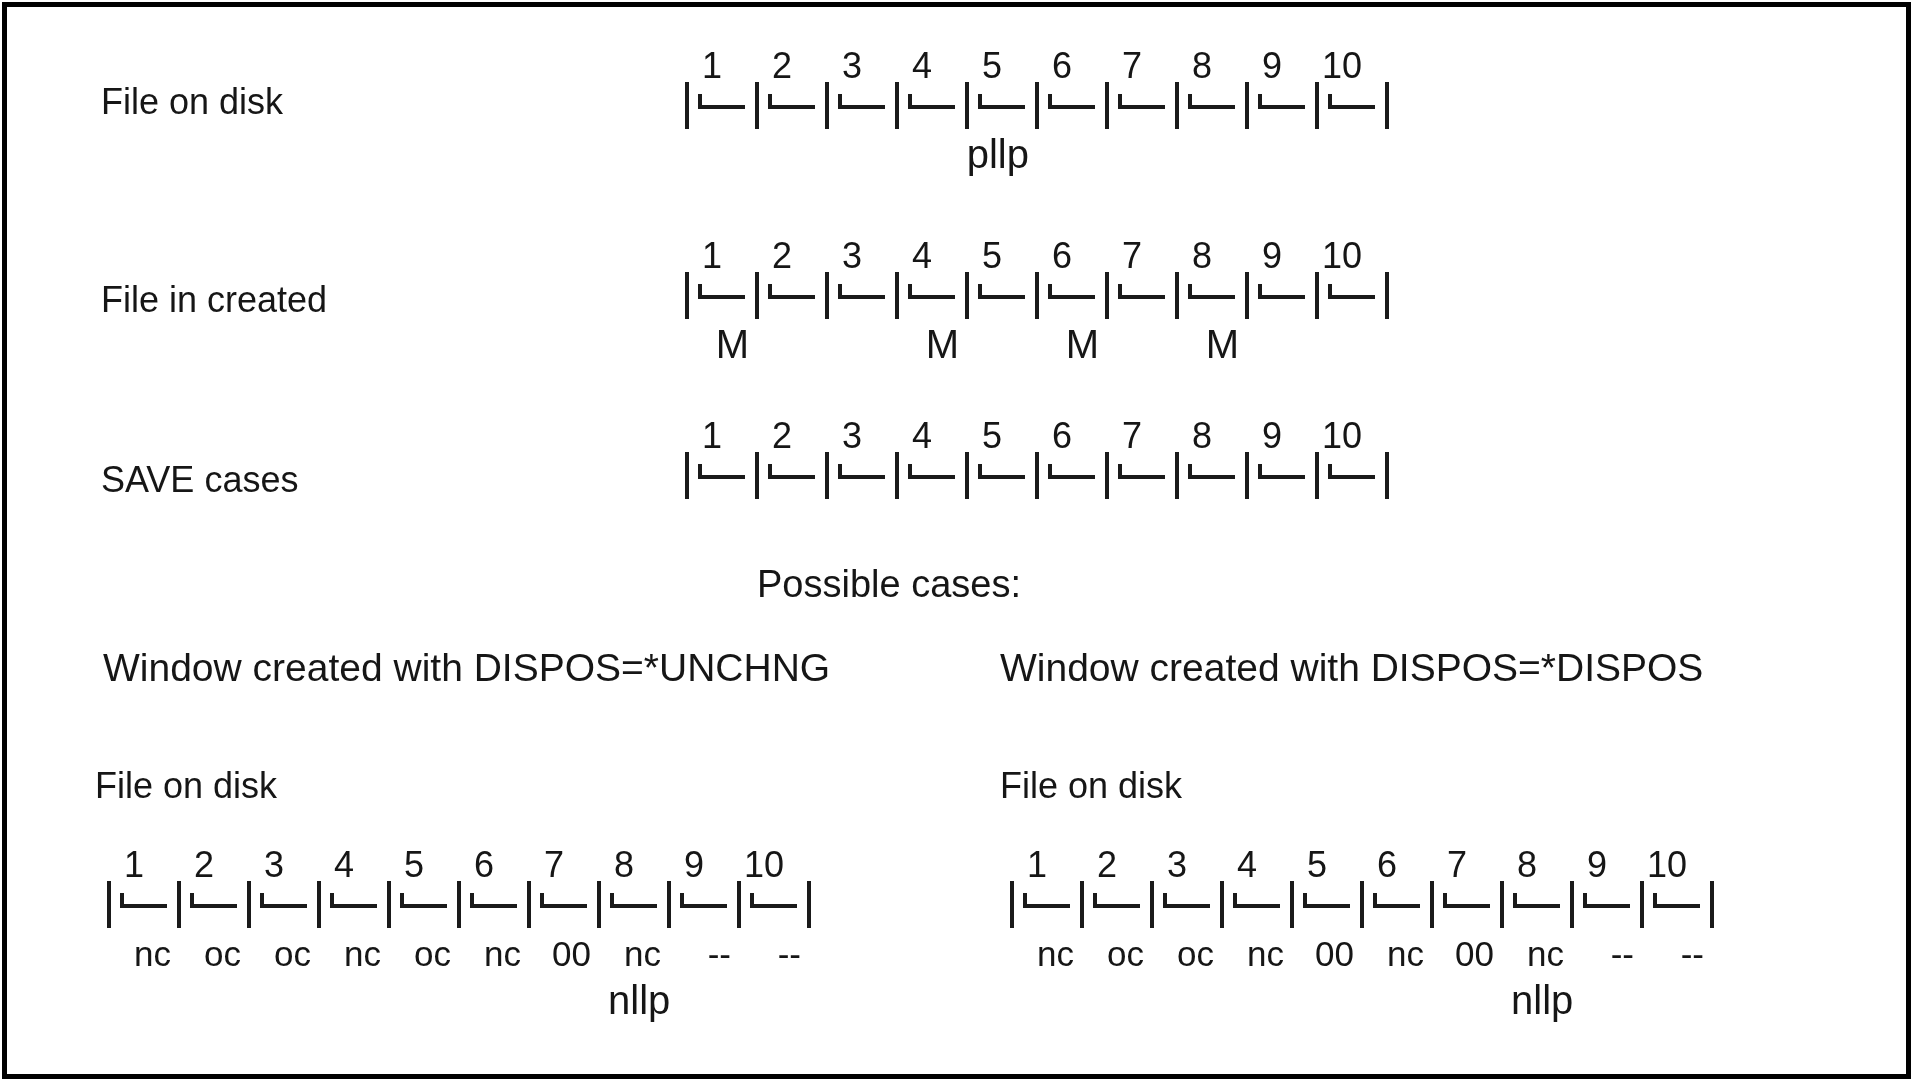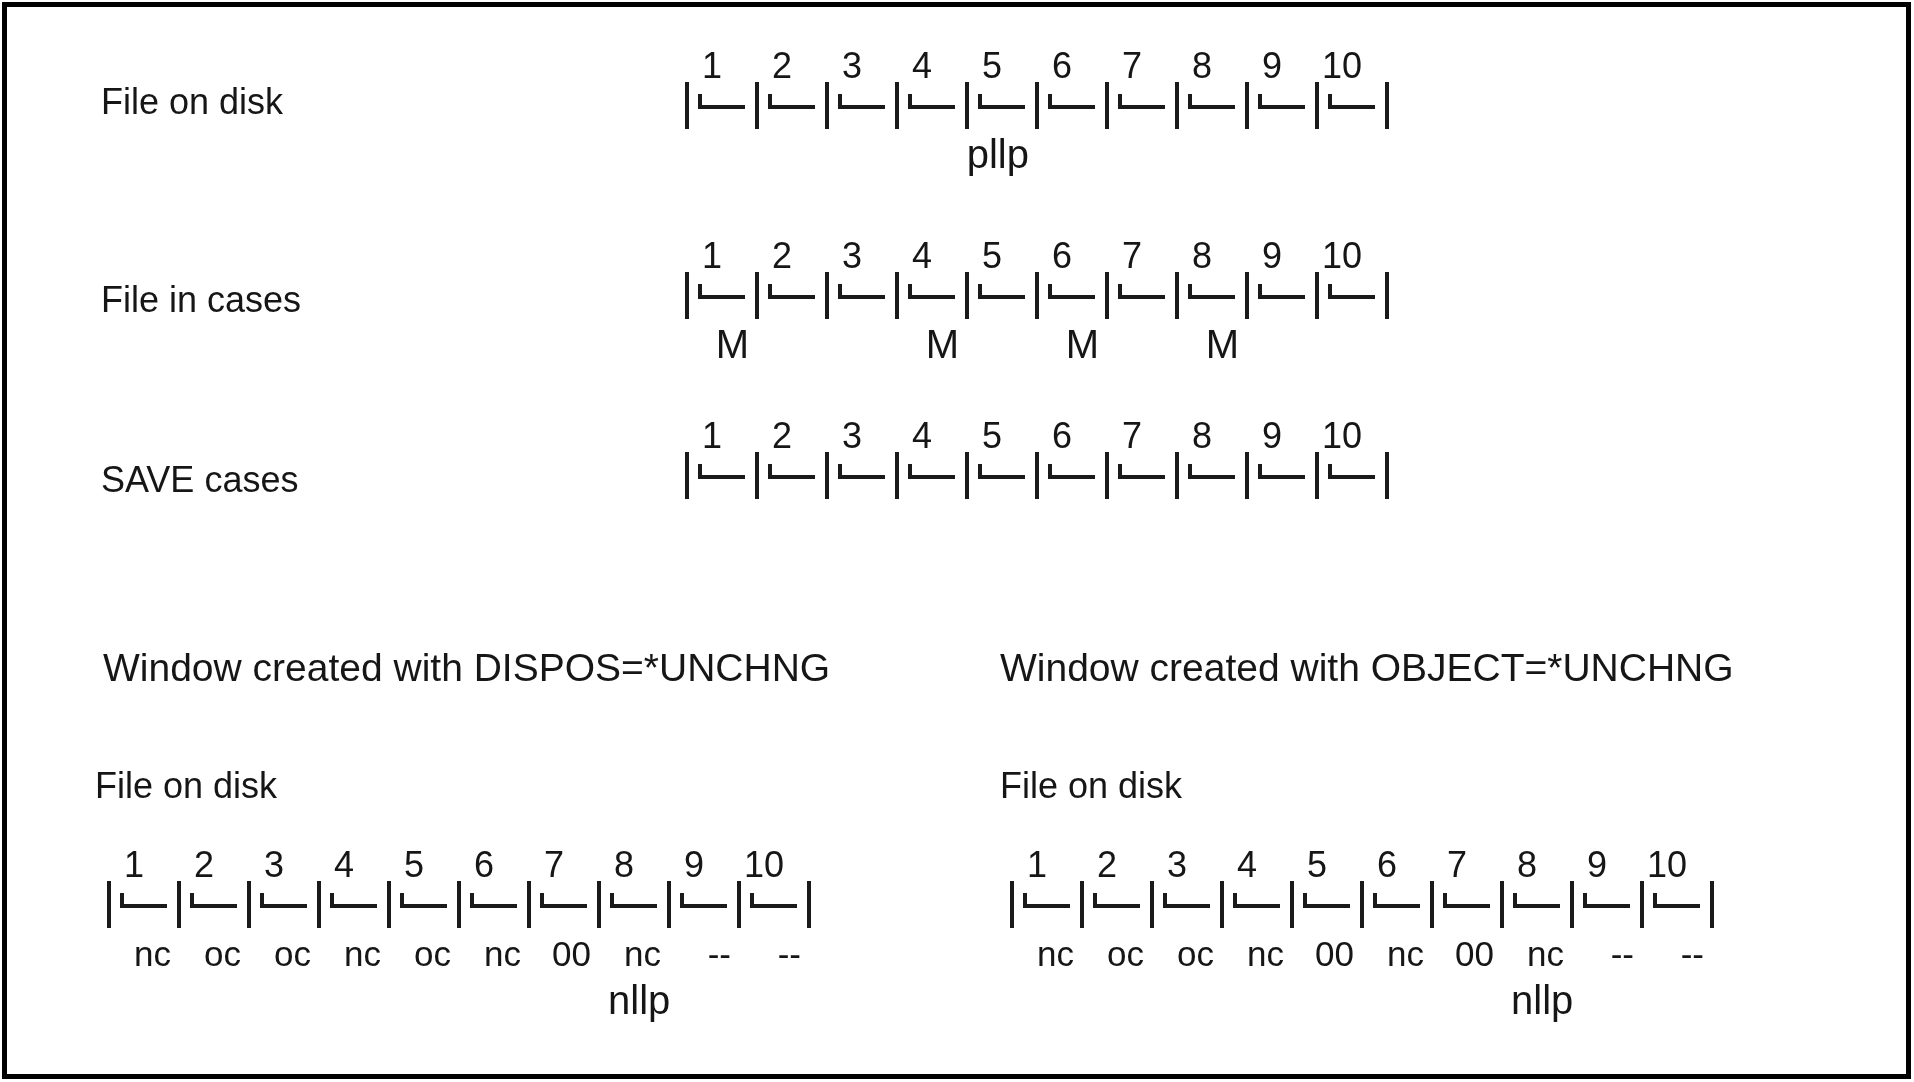"File in cases" div.lbl { text: cases -> created }
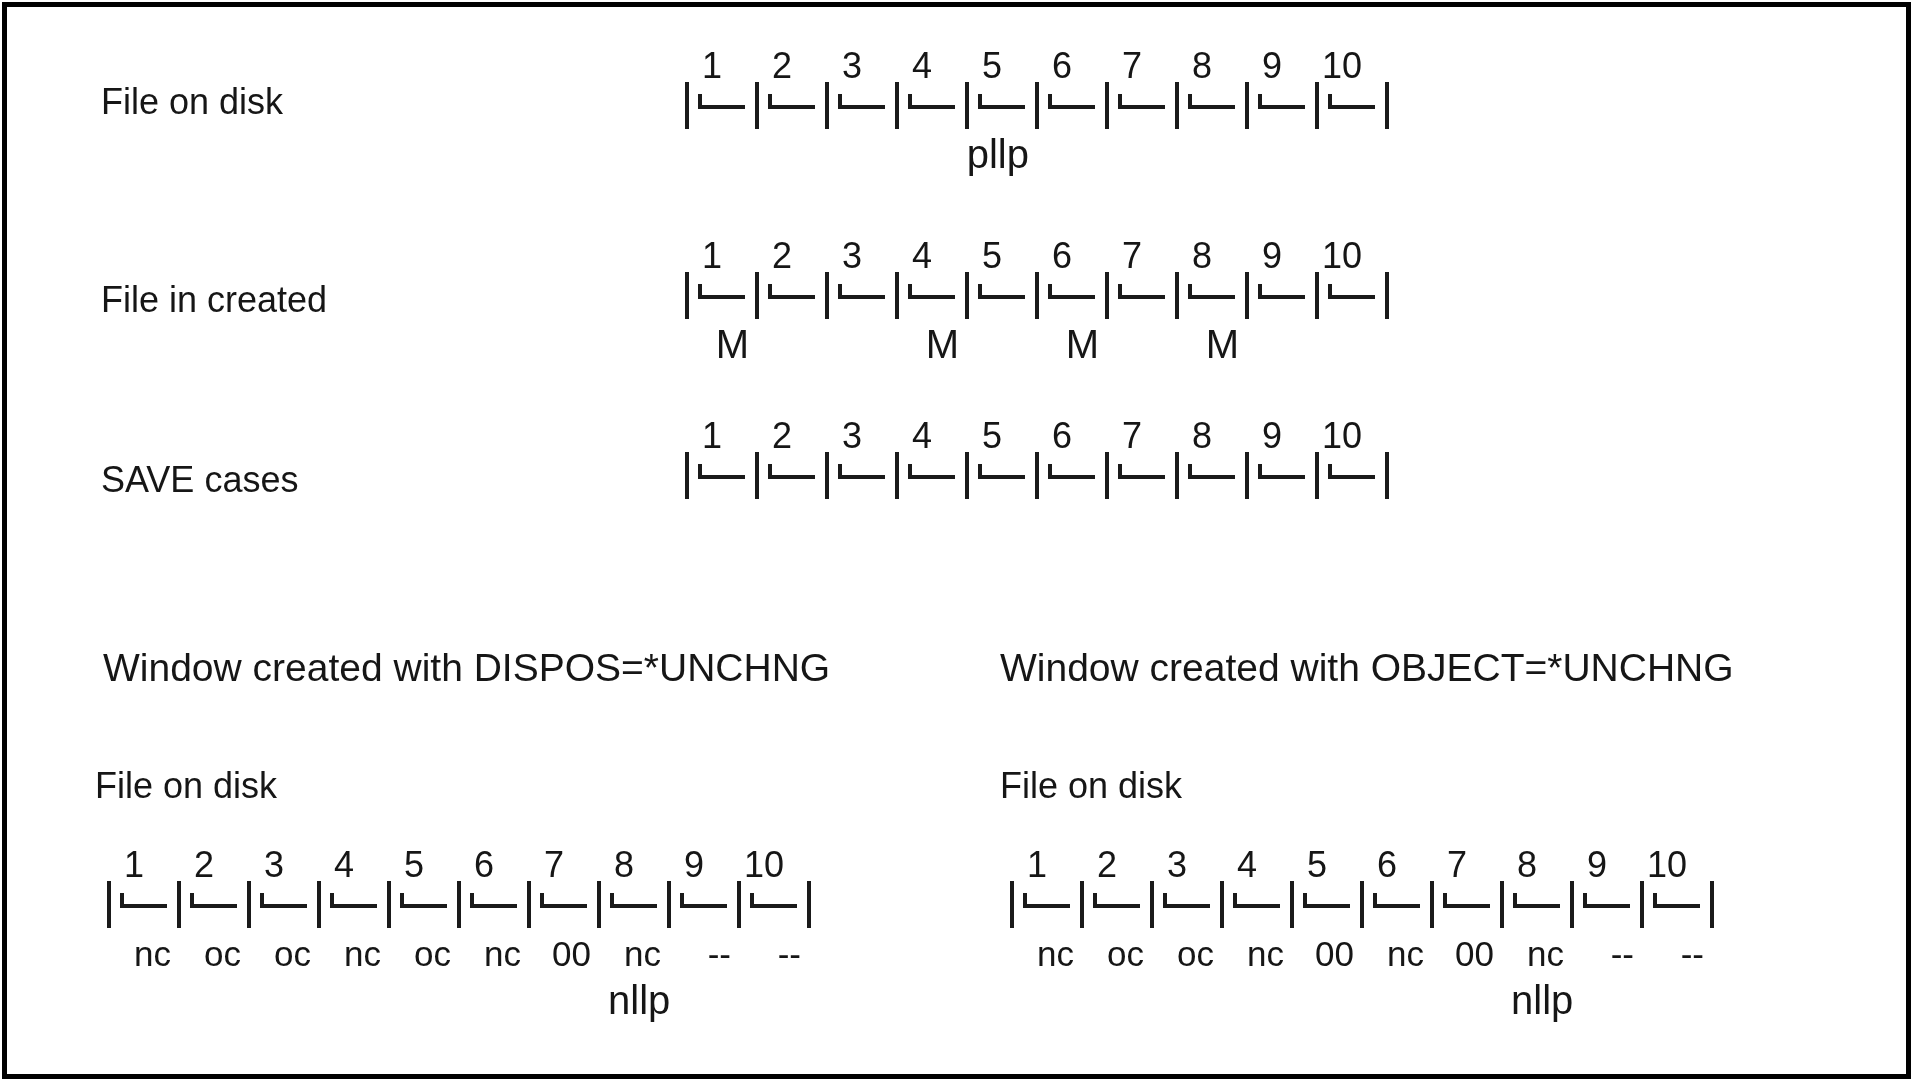"Possible cases:" div.heading { html: none -> <div>Possible cases:</div> }
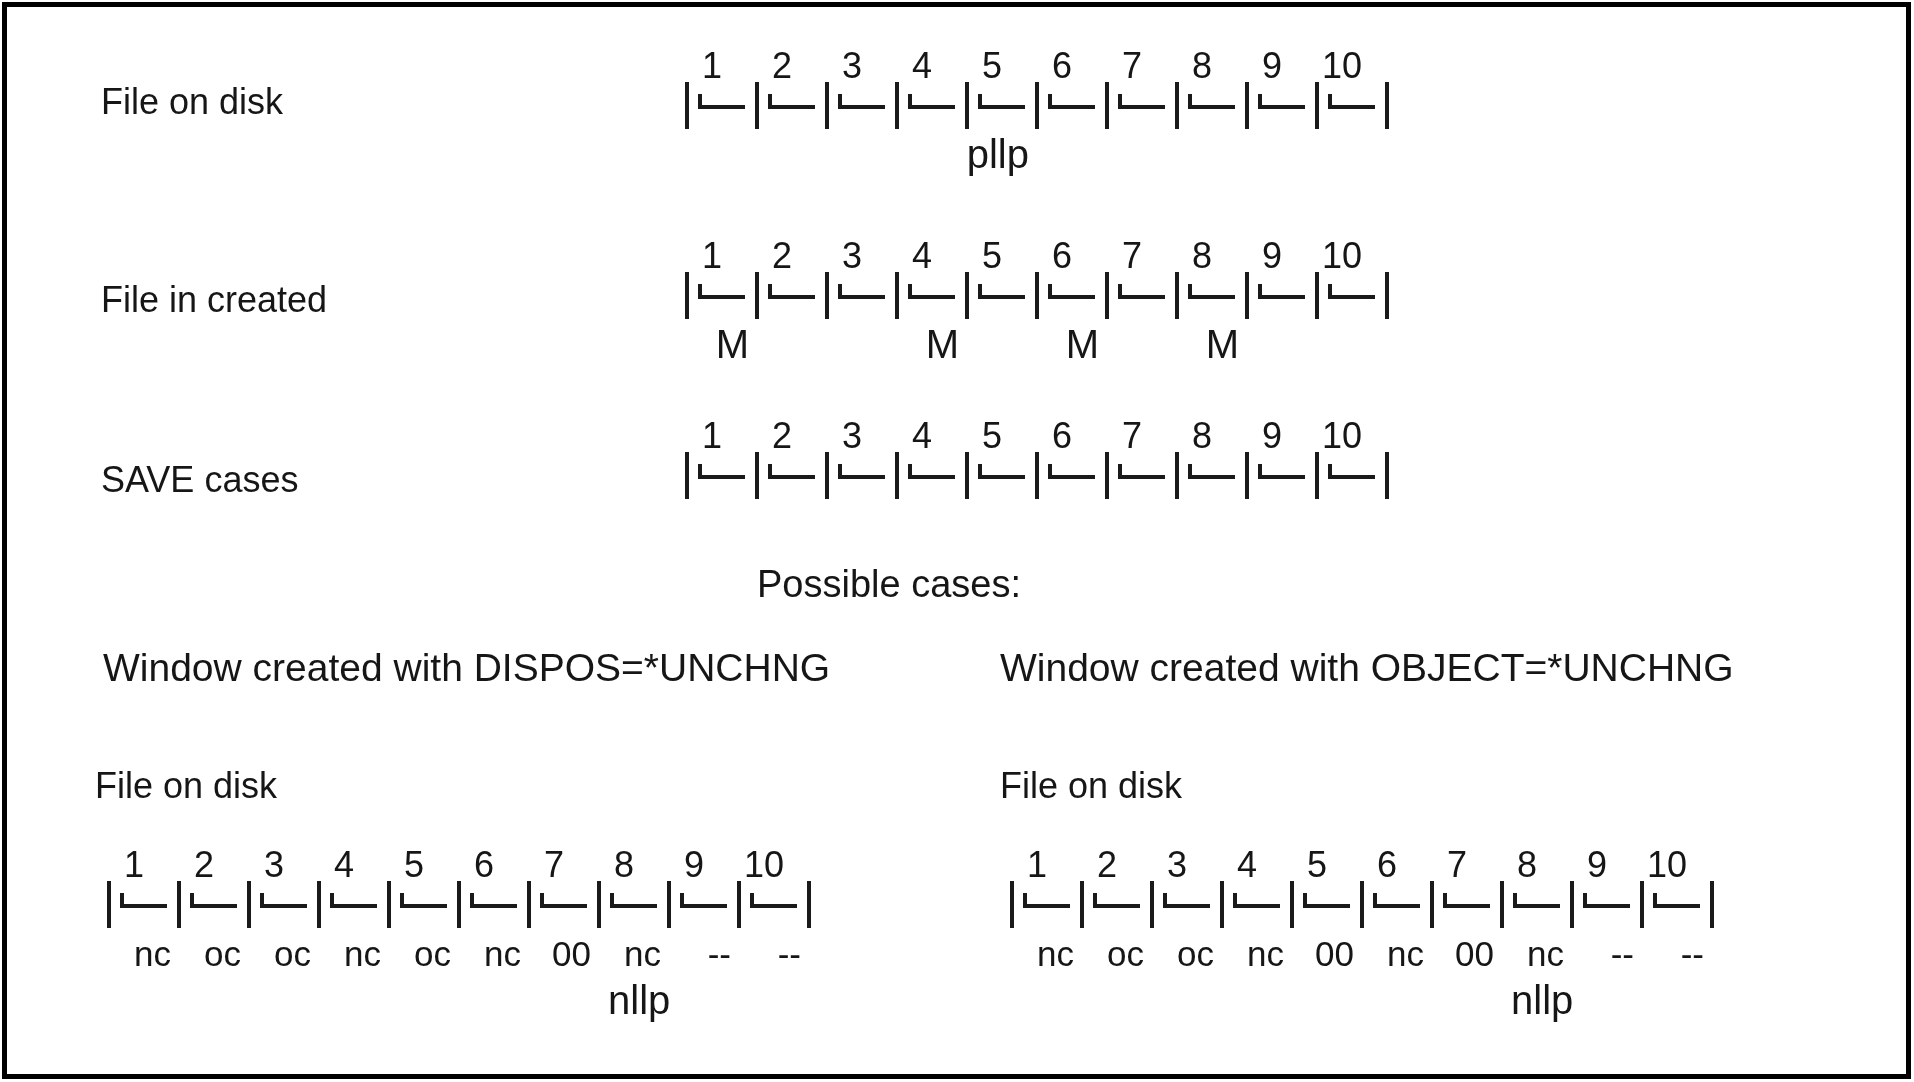"Window created with OBJECT=*UNCHNG" div.hdr { text: OBJECT=*UNCHNG -> DISPOS=*DISPOS }
